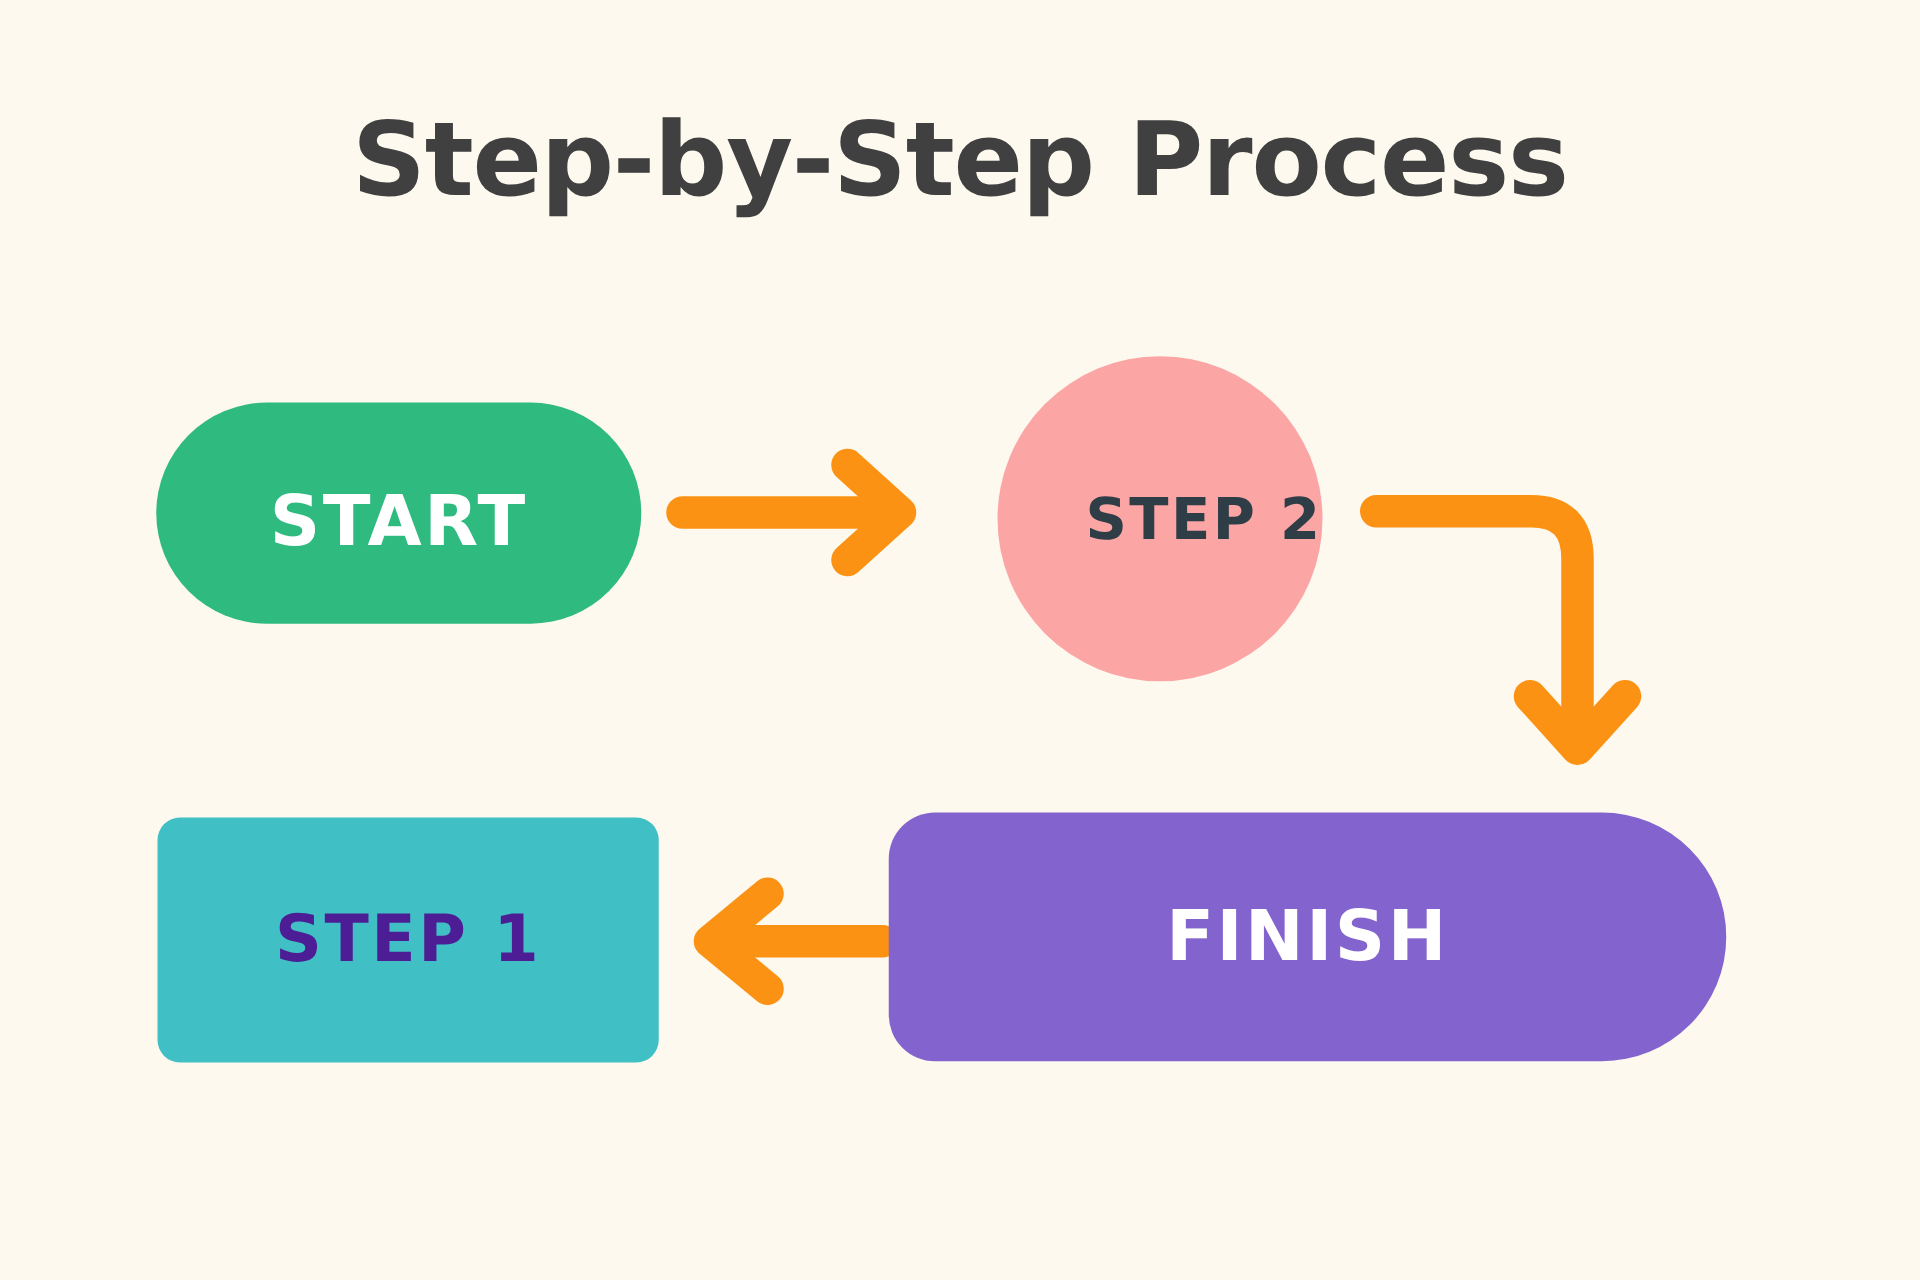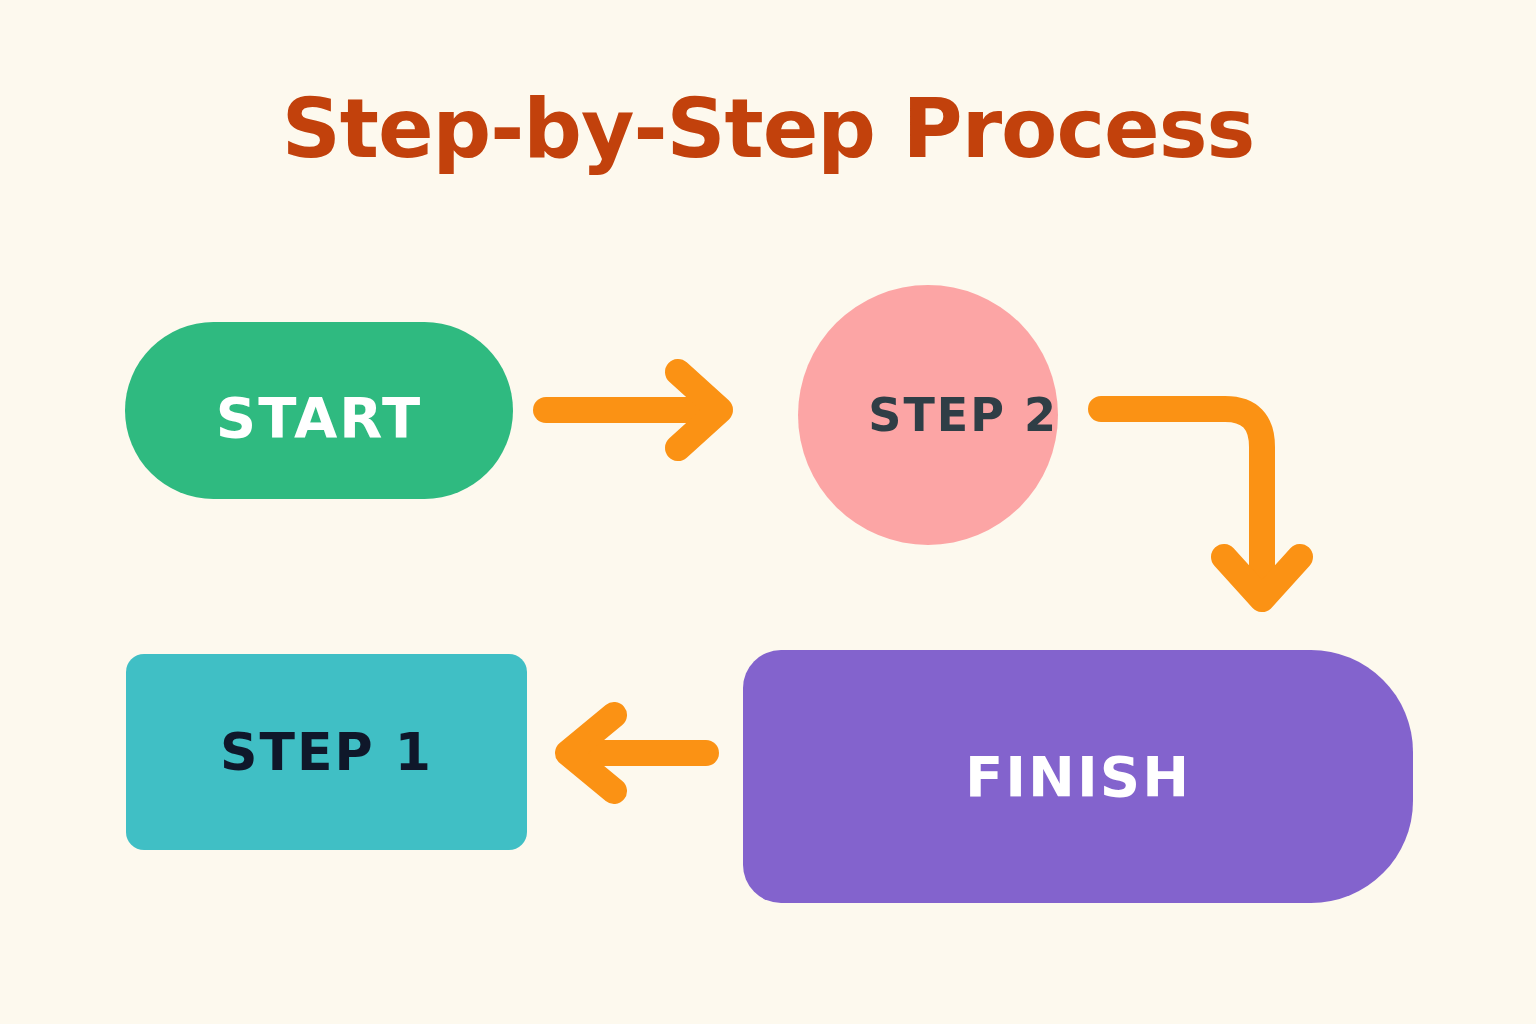"Step-by-Step Process" .title { color: #c2410c -> #404040 }
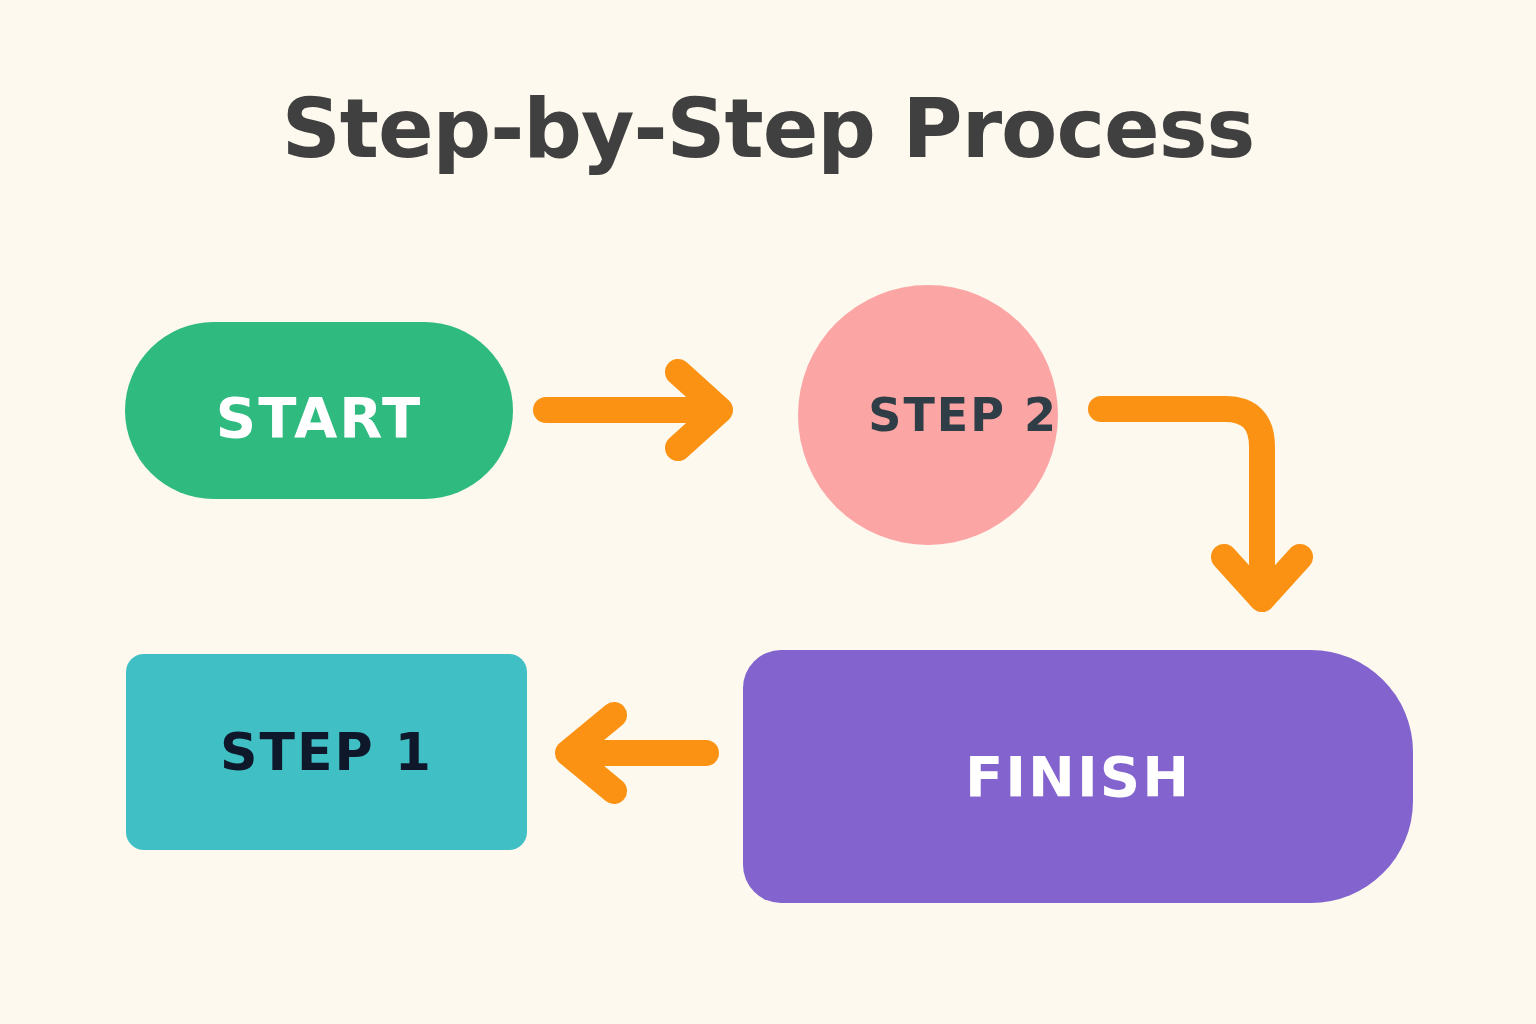"STEP 1" #node-step1 .node-label { color: #0f172a -> #4c1d95 }
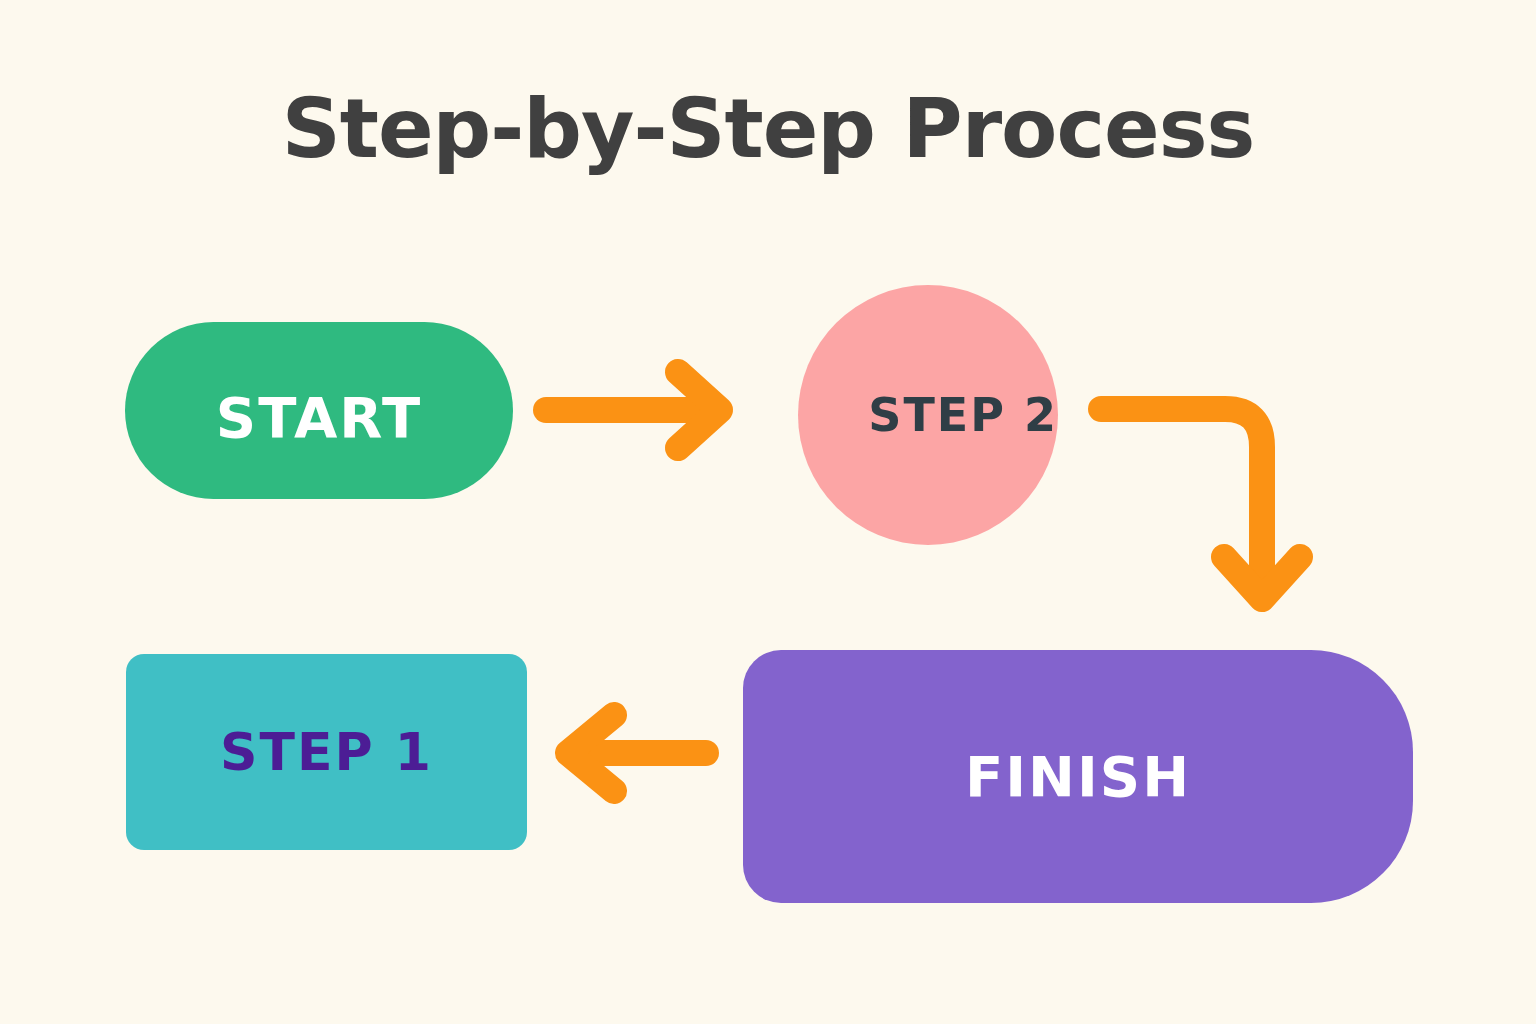"FINISH" #node-finish { height: 253px -> 199px; left: 743px -> 711px }
